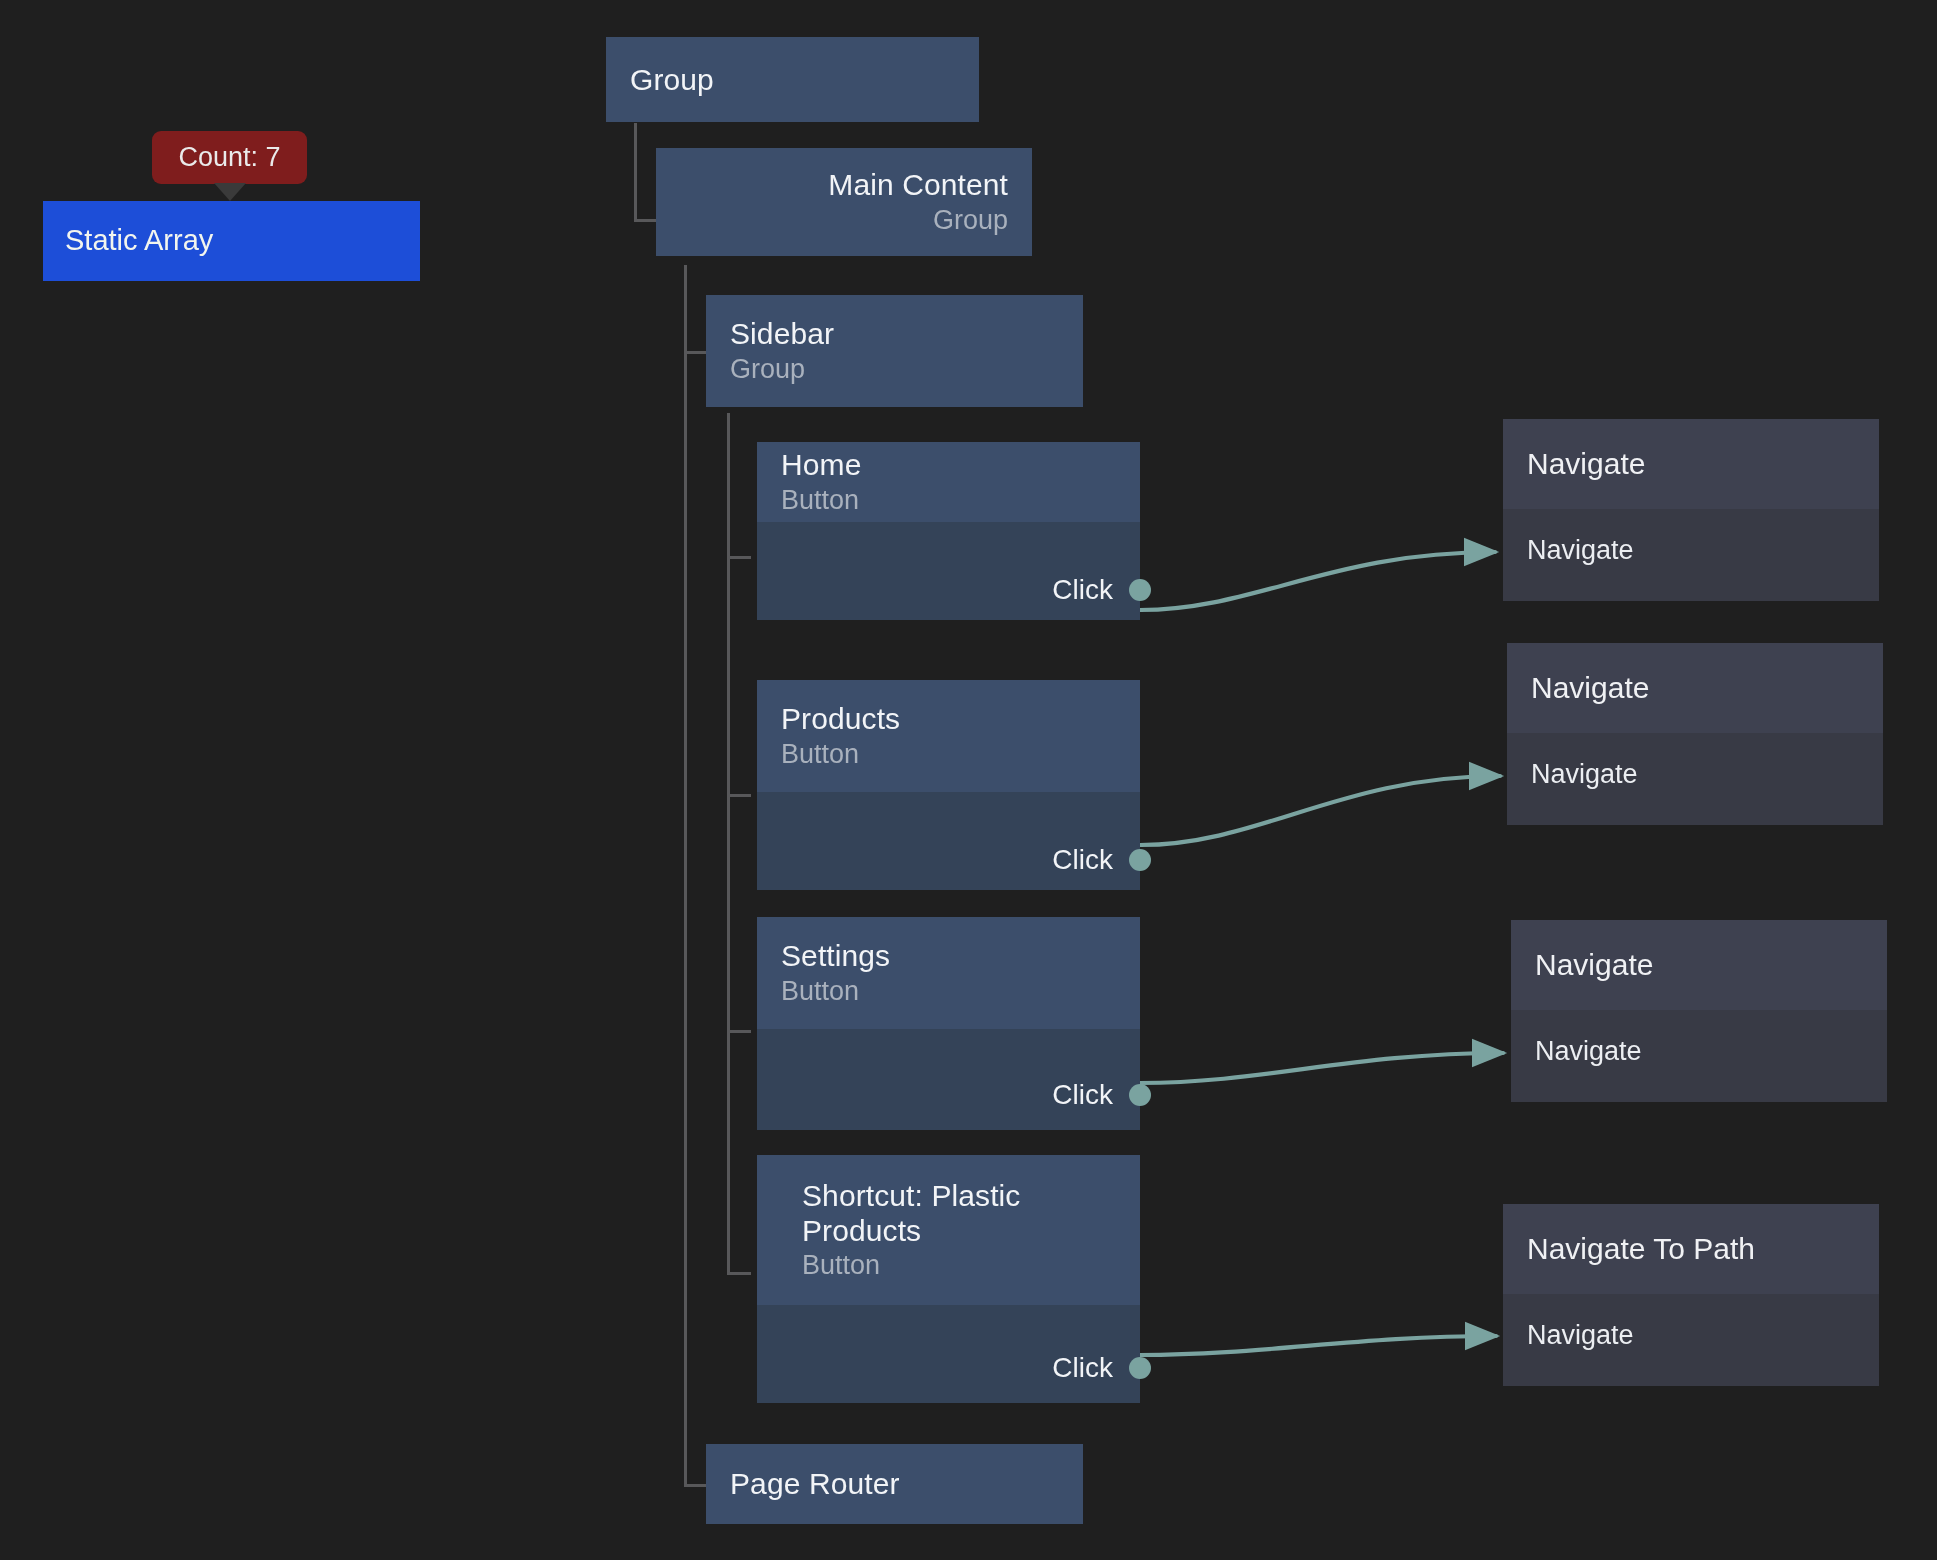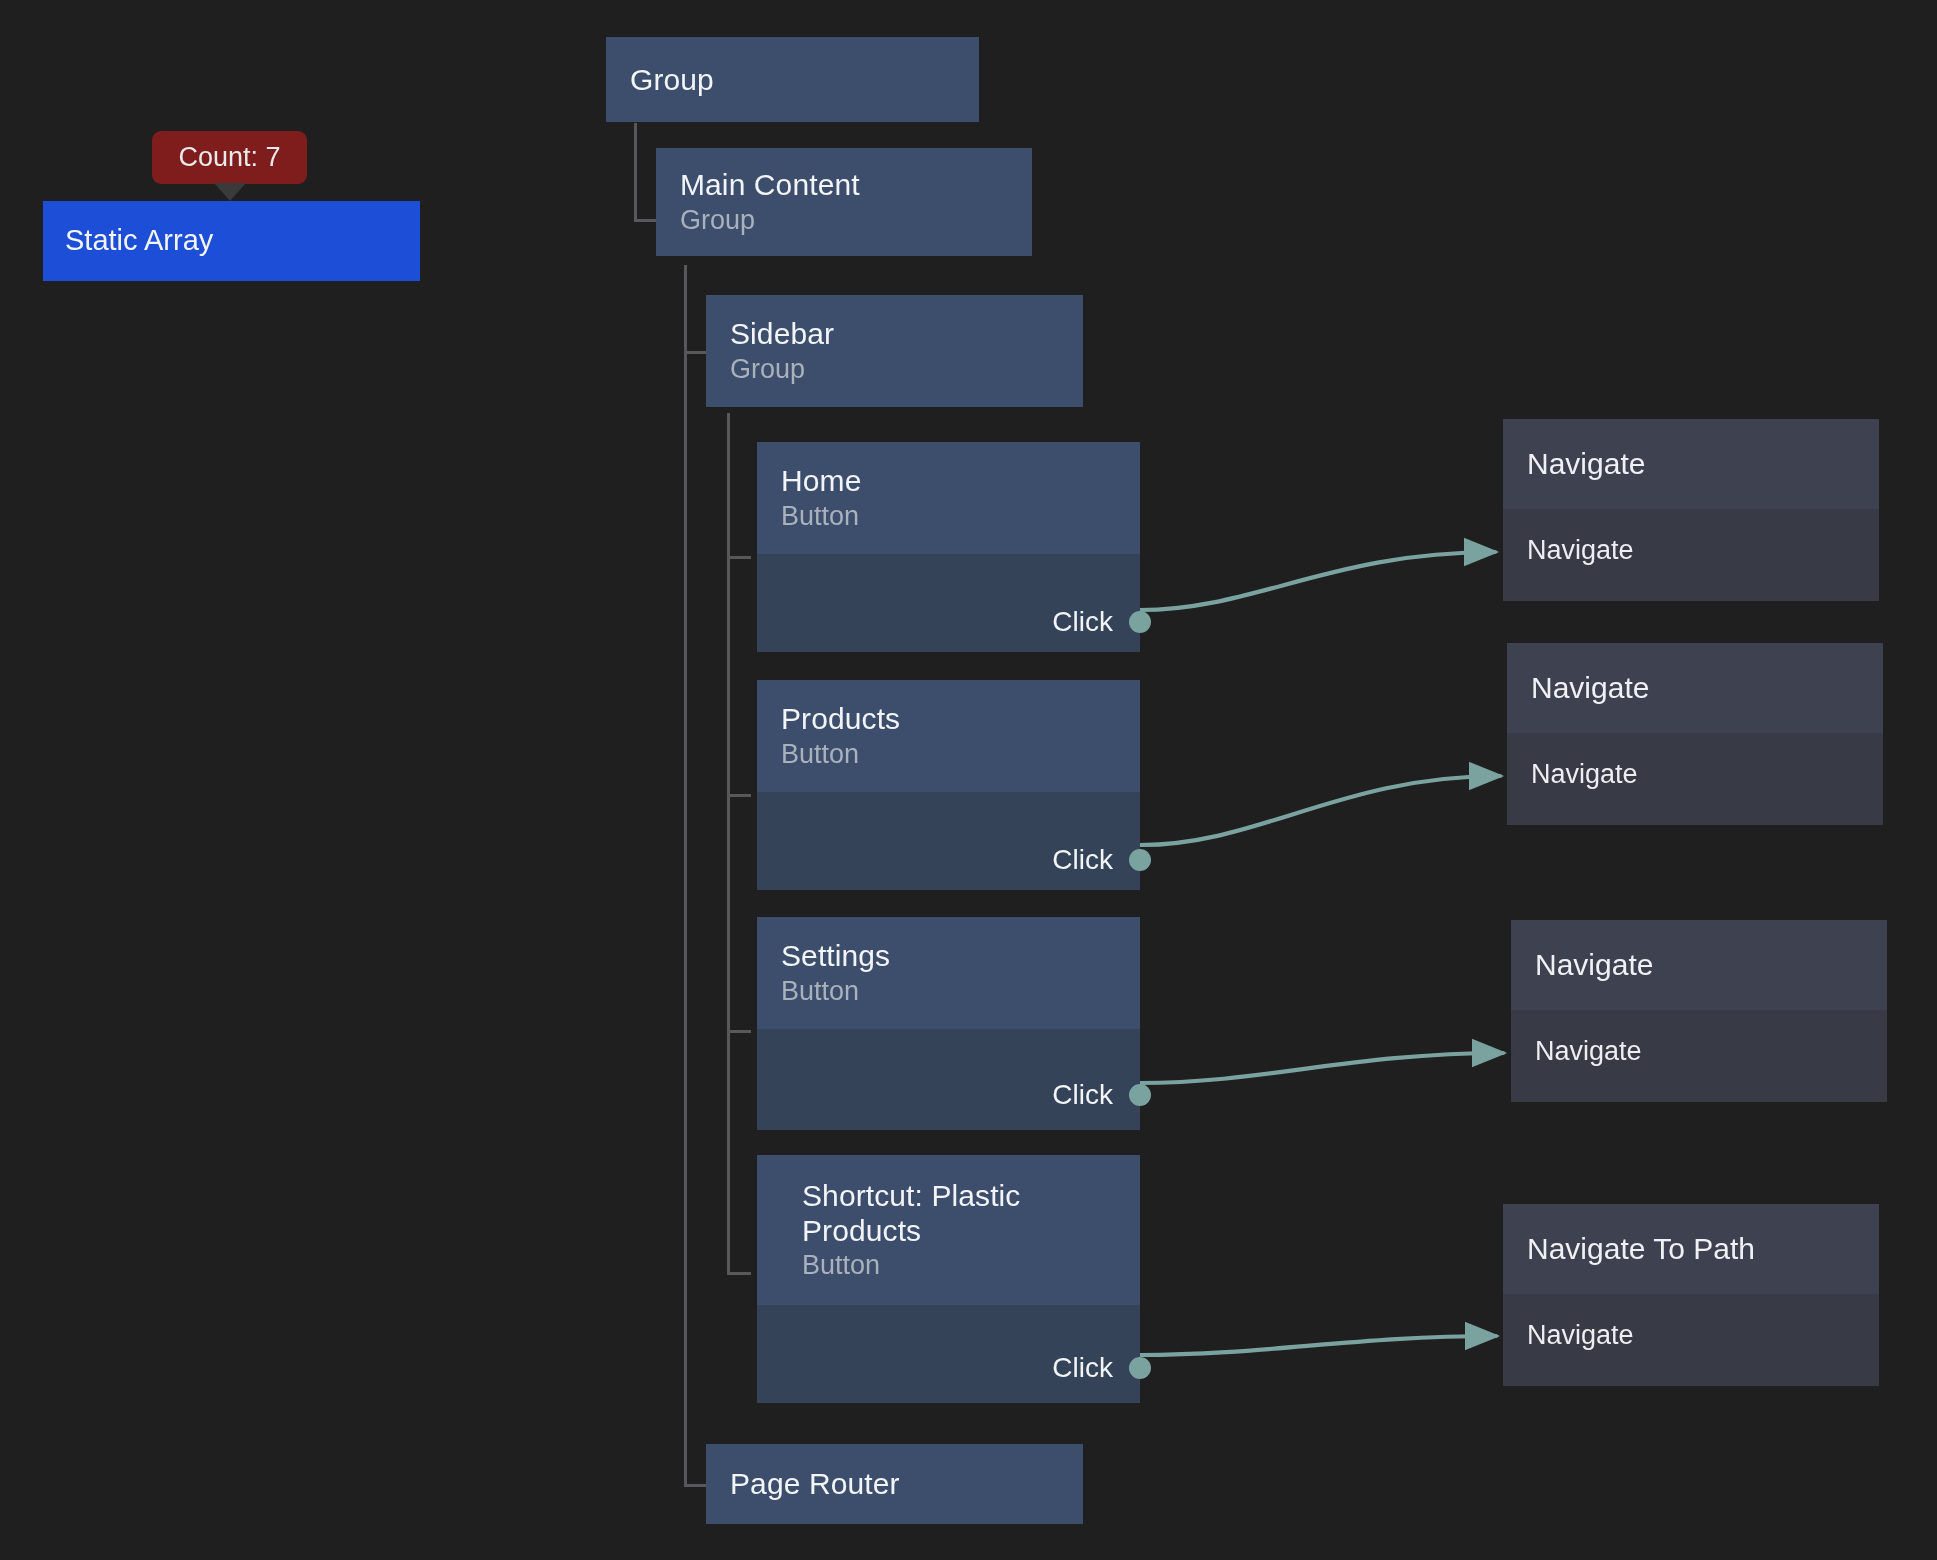"Main Content" div.node-header { align-items: none -> flex-end }
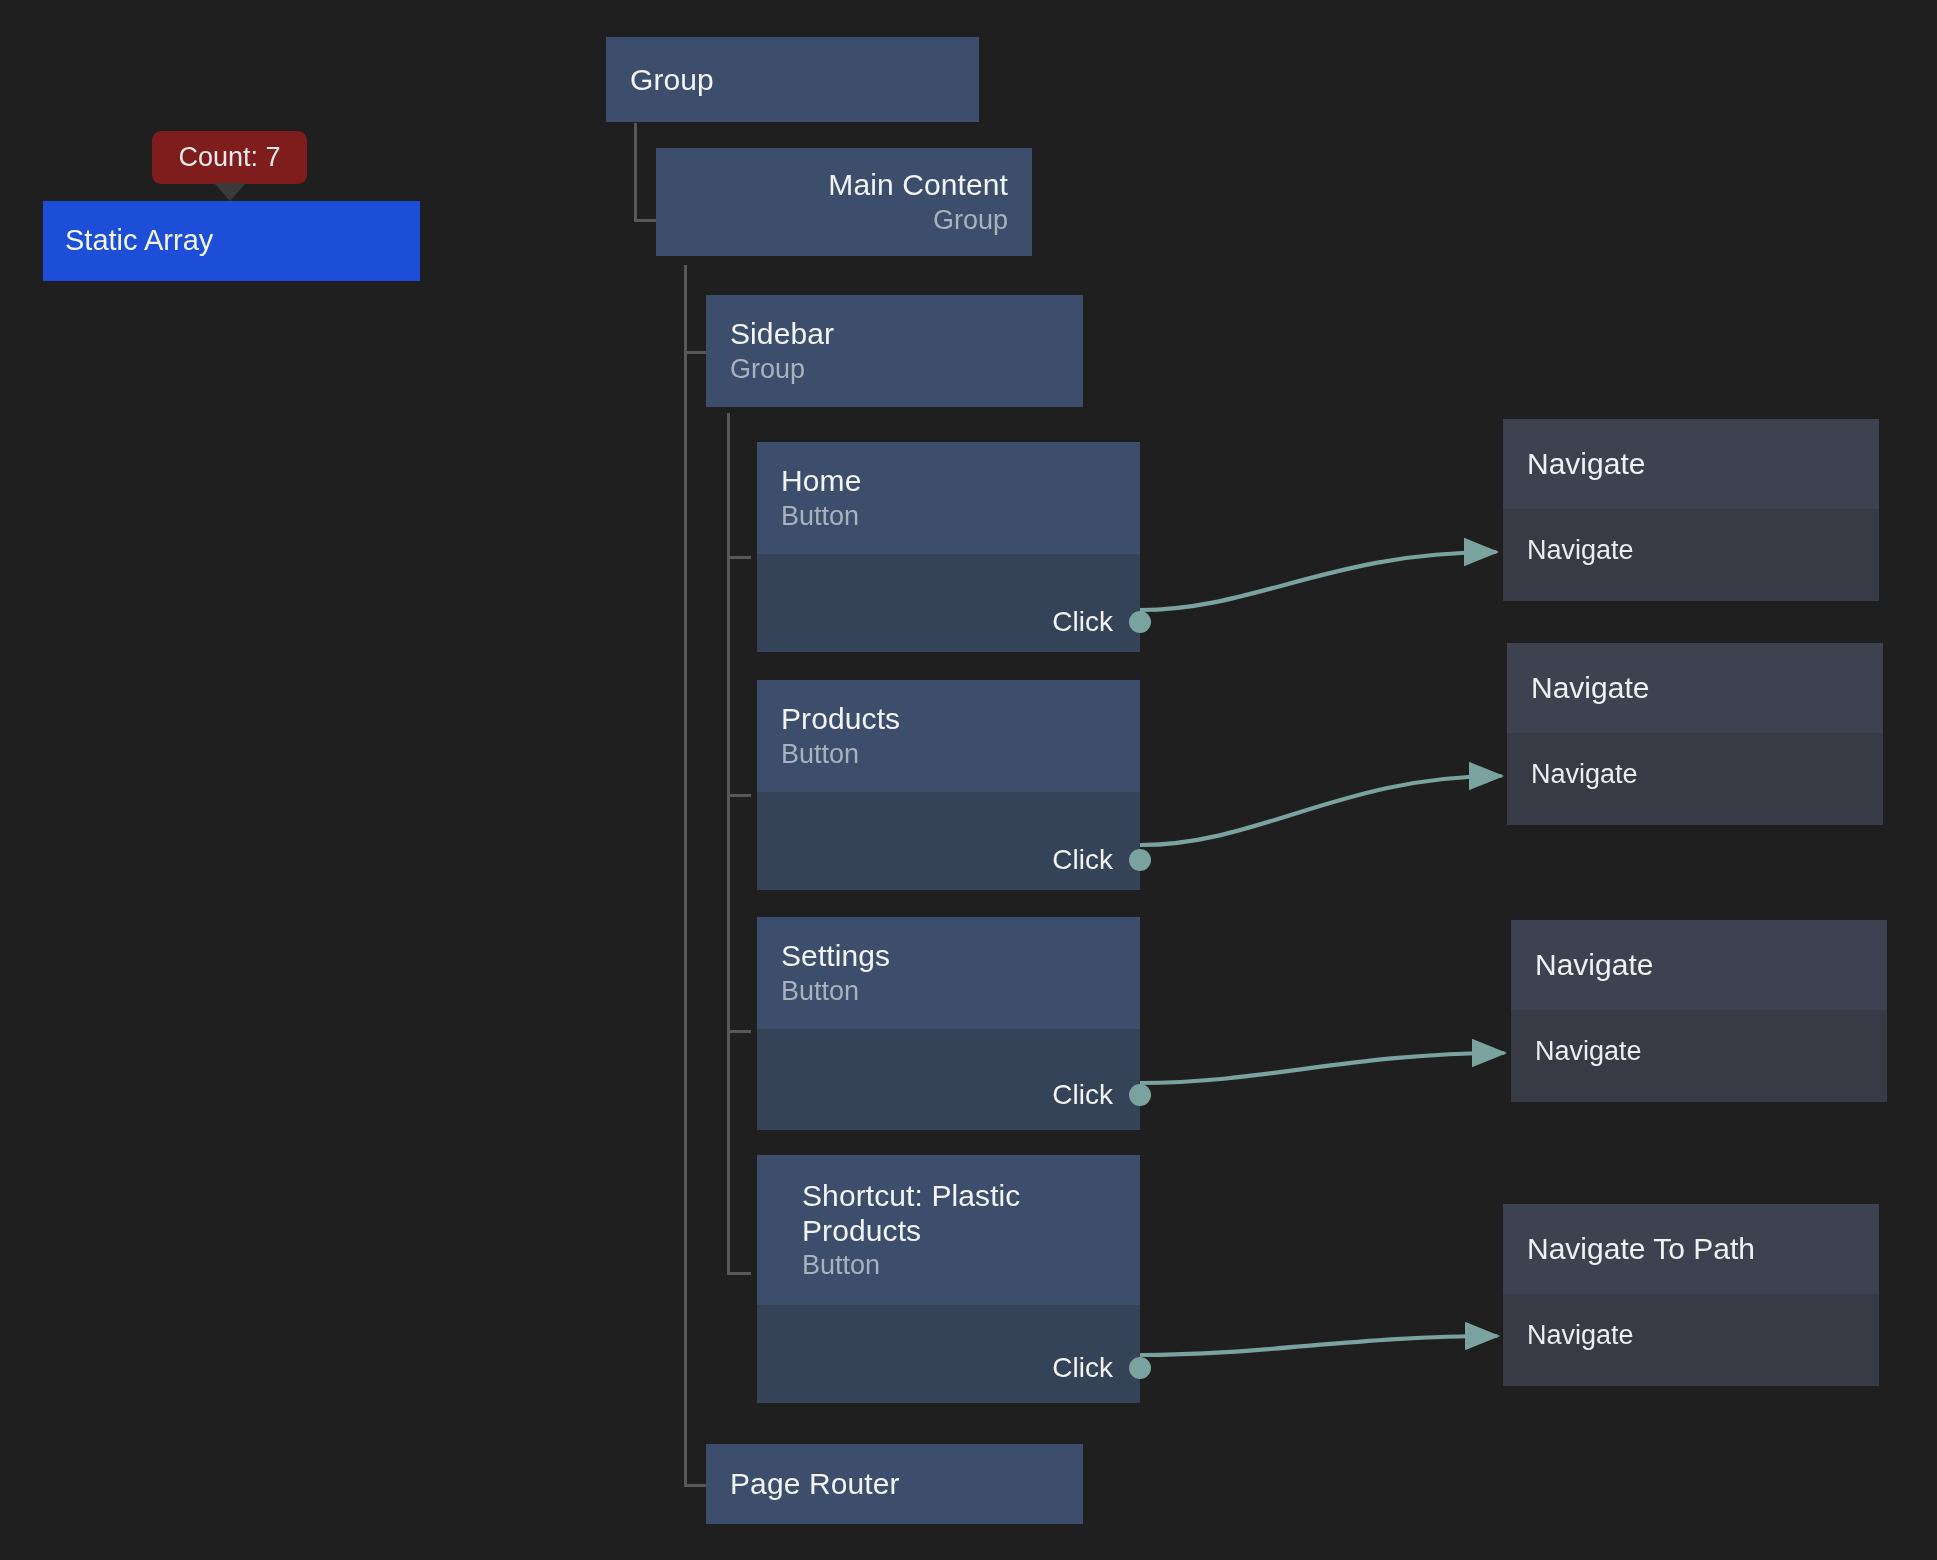"Home" div.node-header { height: 112px -> 80px }
